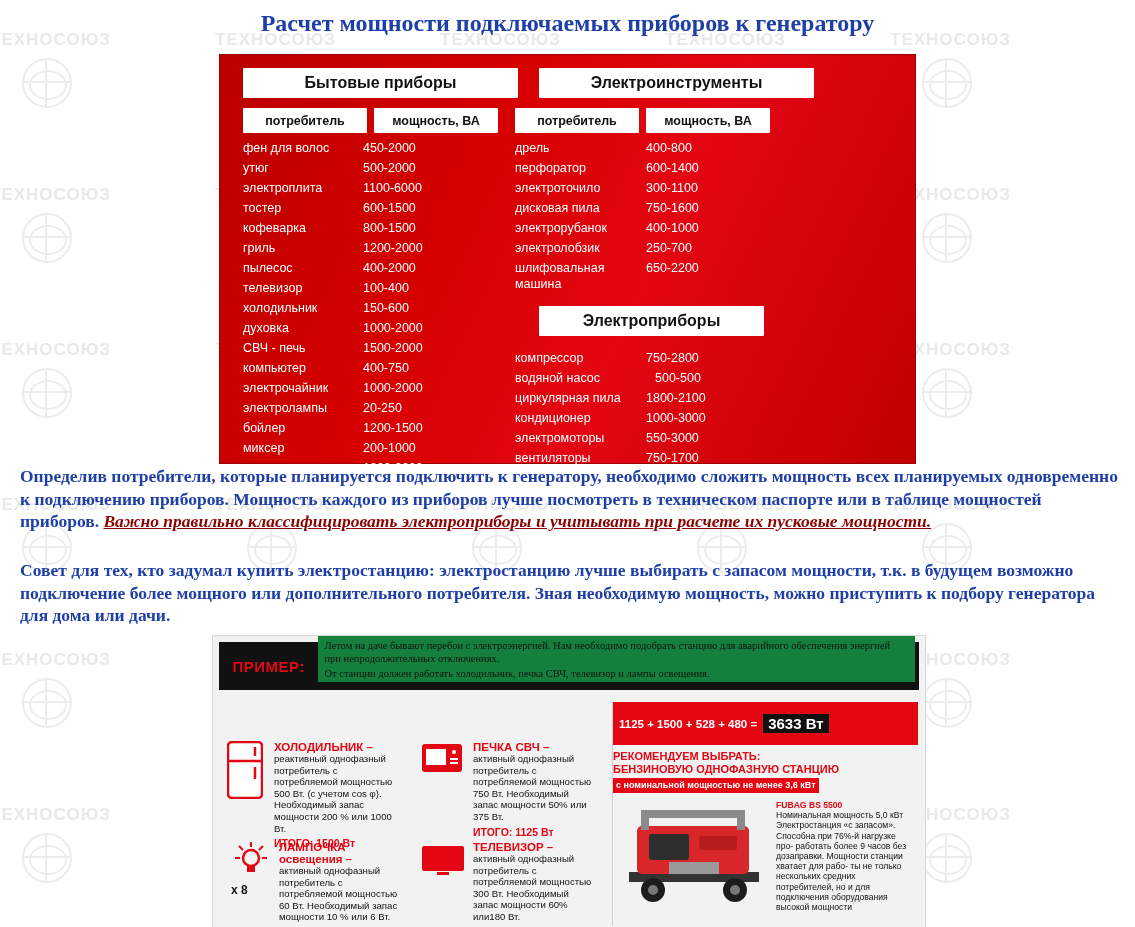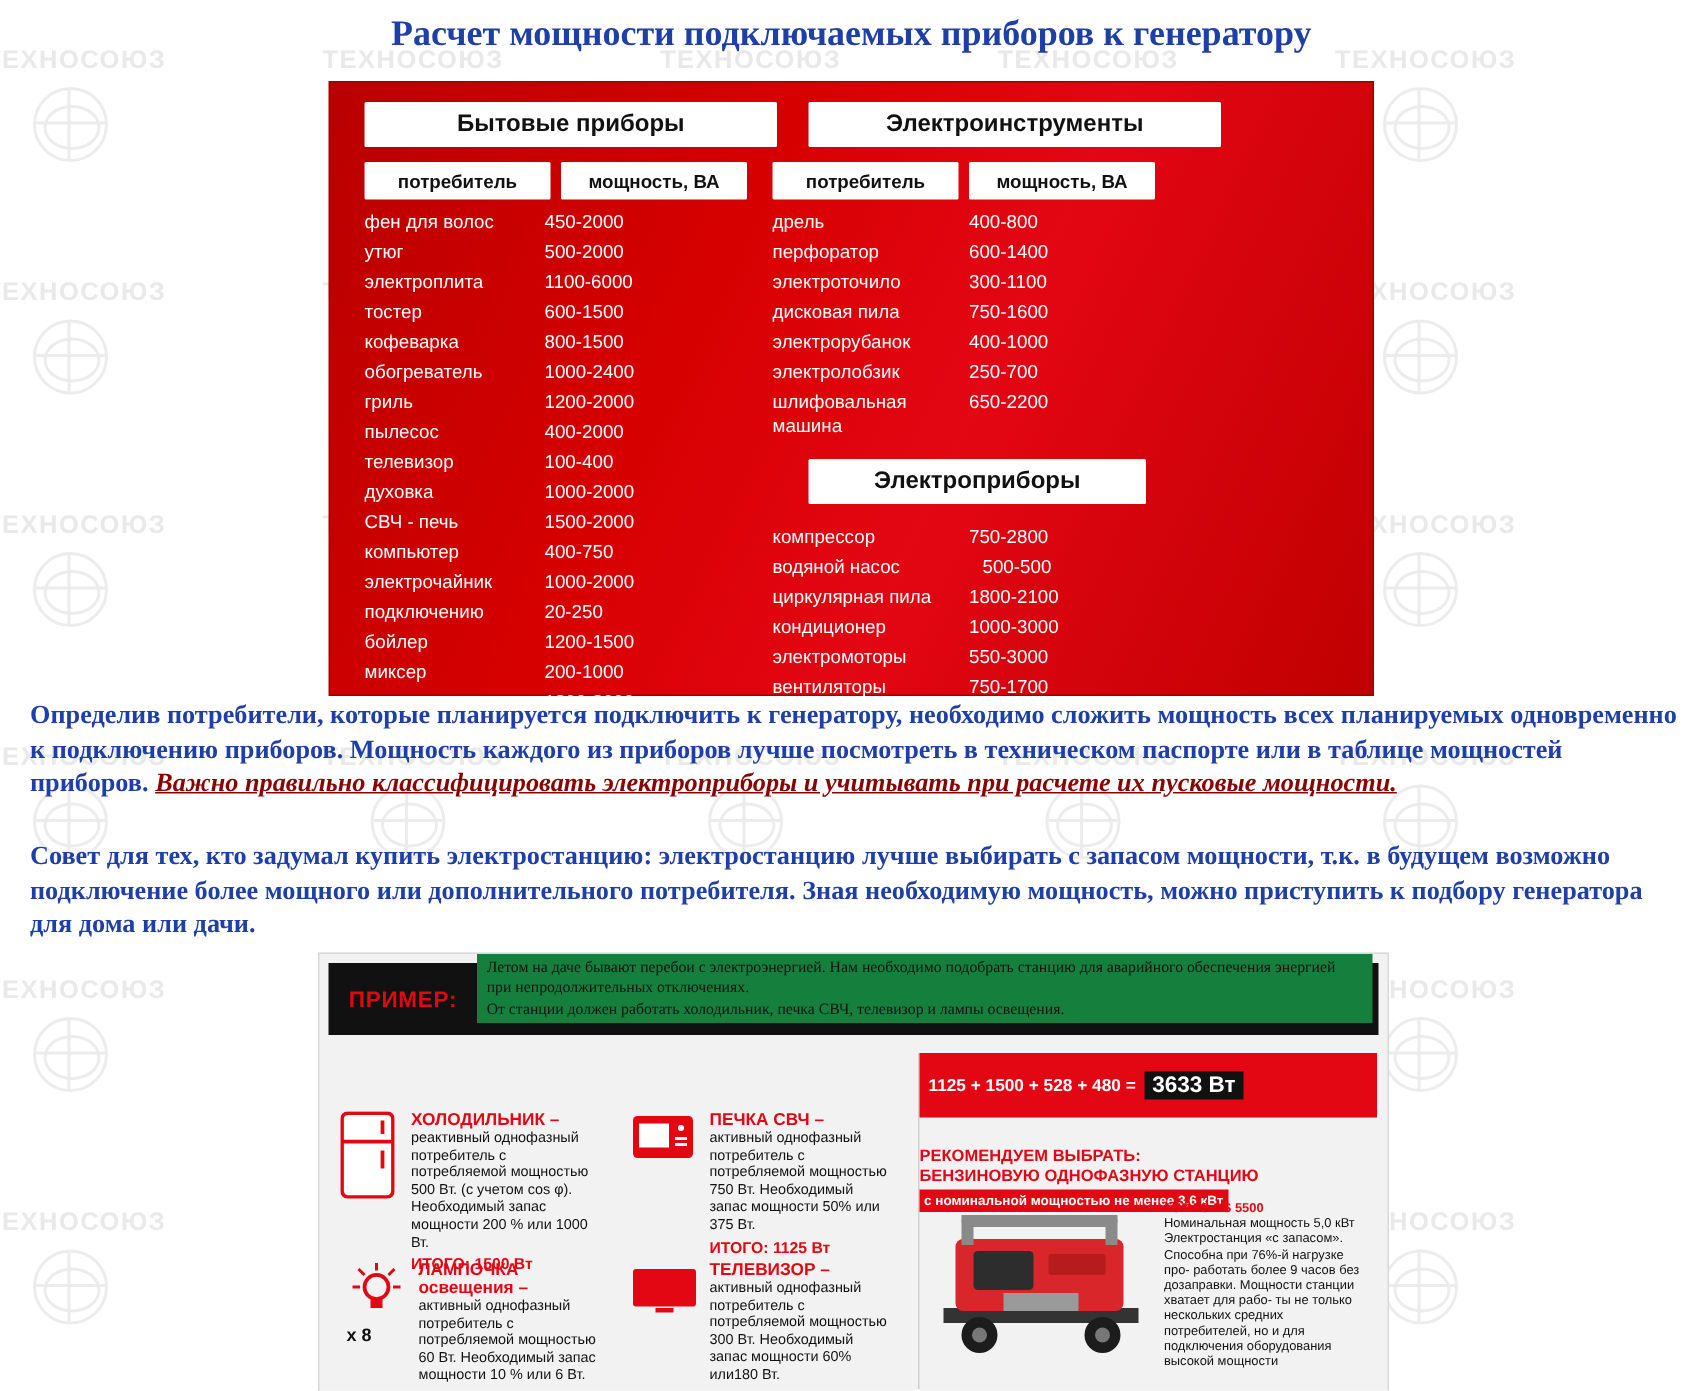"обогреватель" div.tbl-row { html: <div> <span>обогреватель</span> <span>1000-2400</span> </div> -> none }
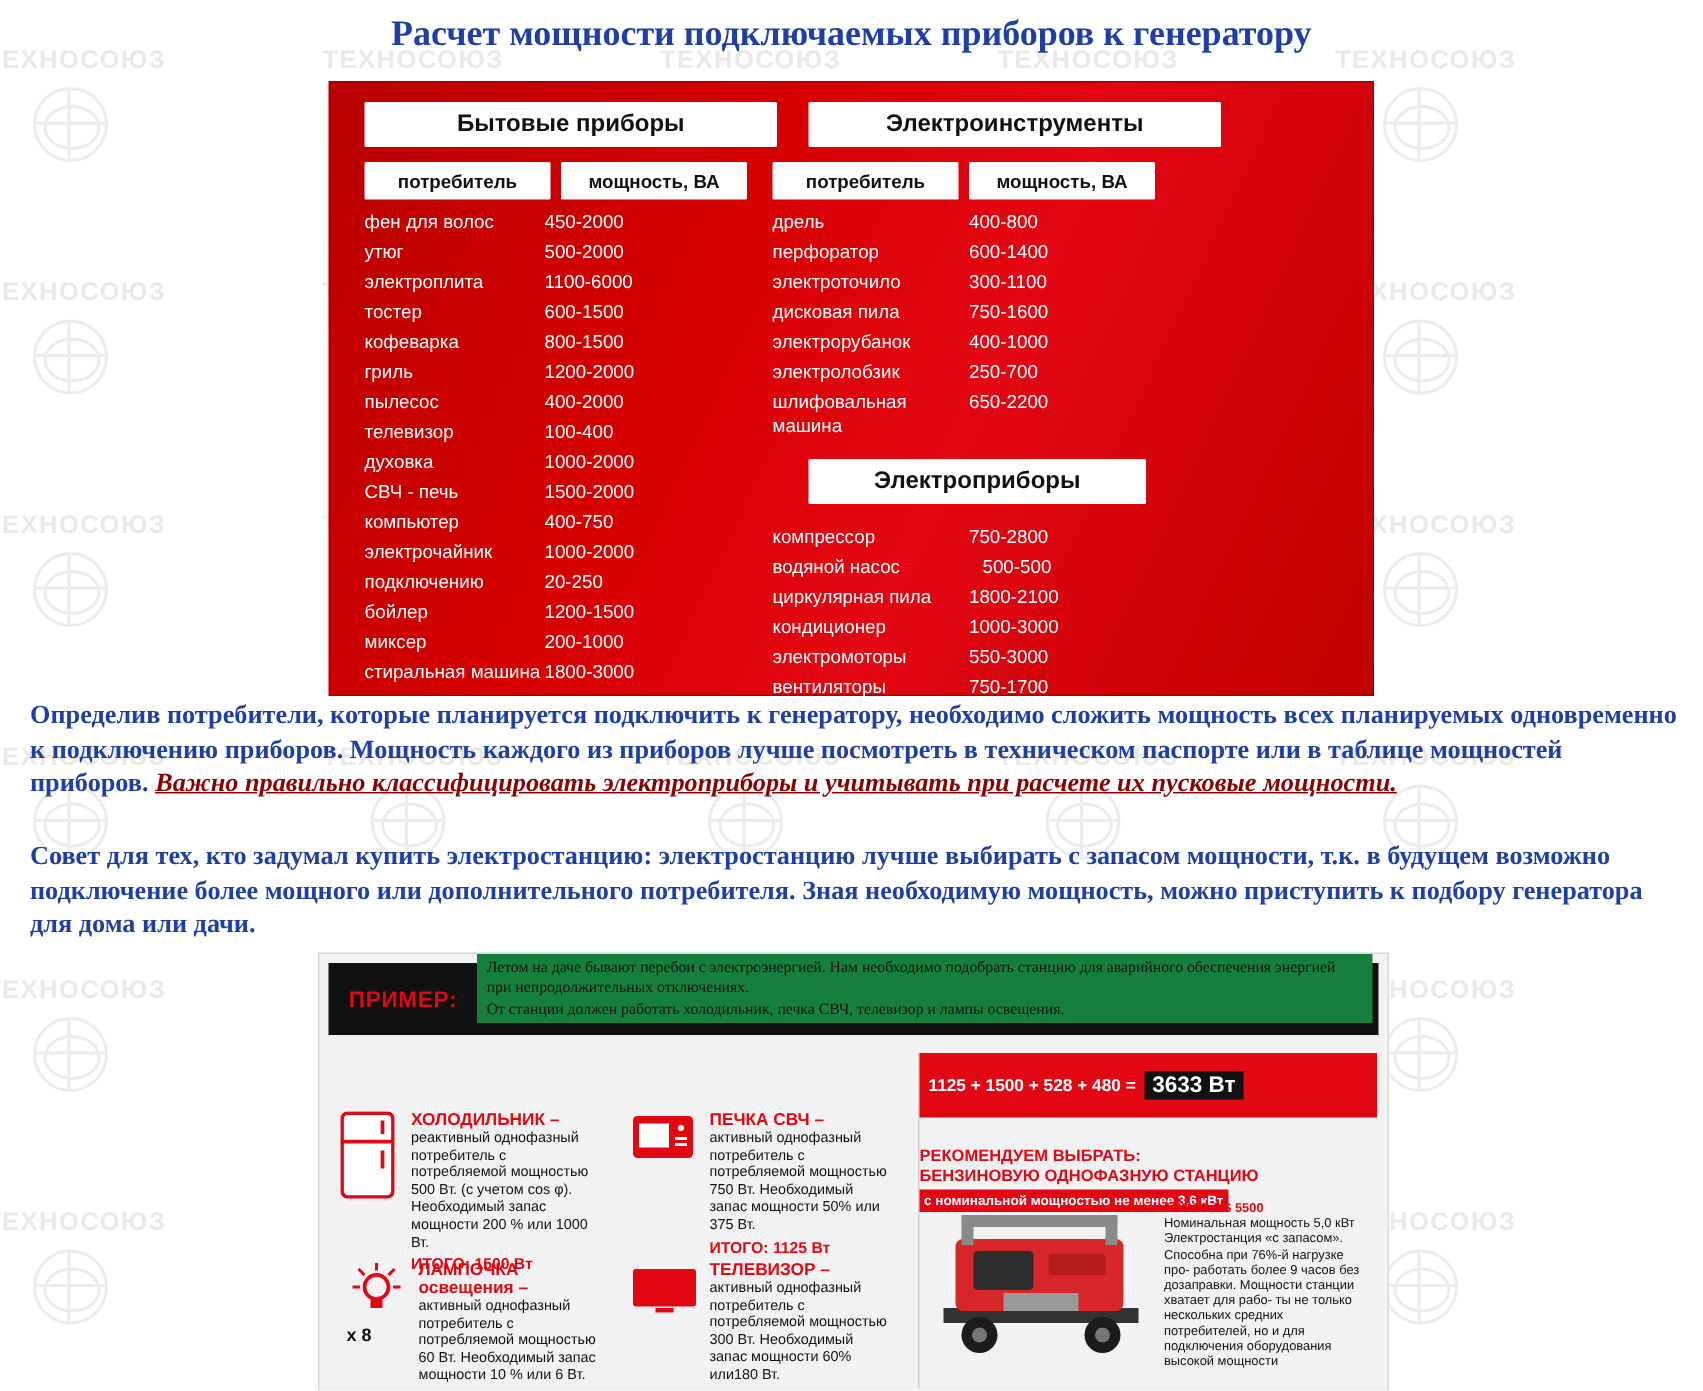"холодильник" div.tbl-row { html: none -> <div> <span>холодильник</span> <span>150-600</span> </div> }
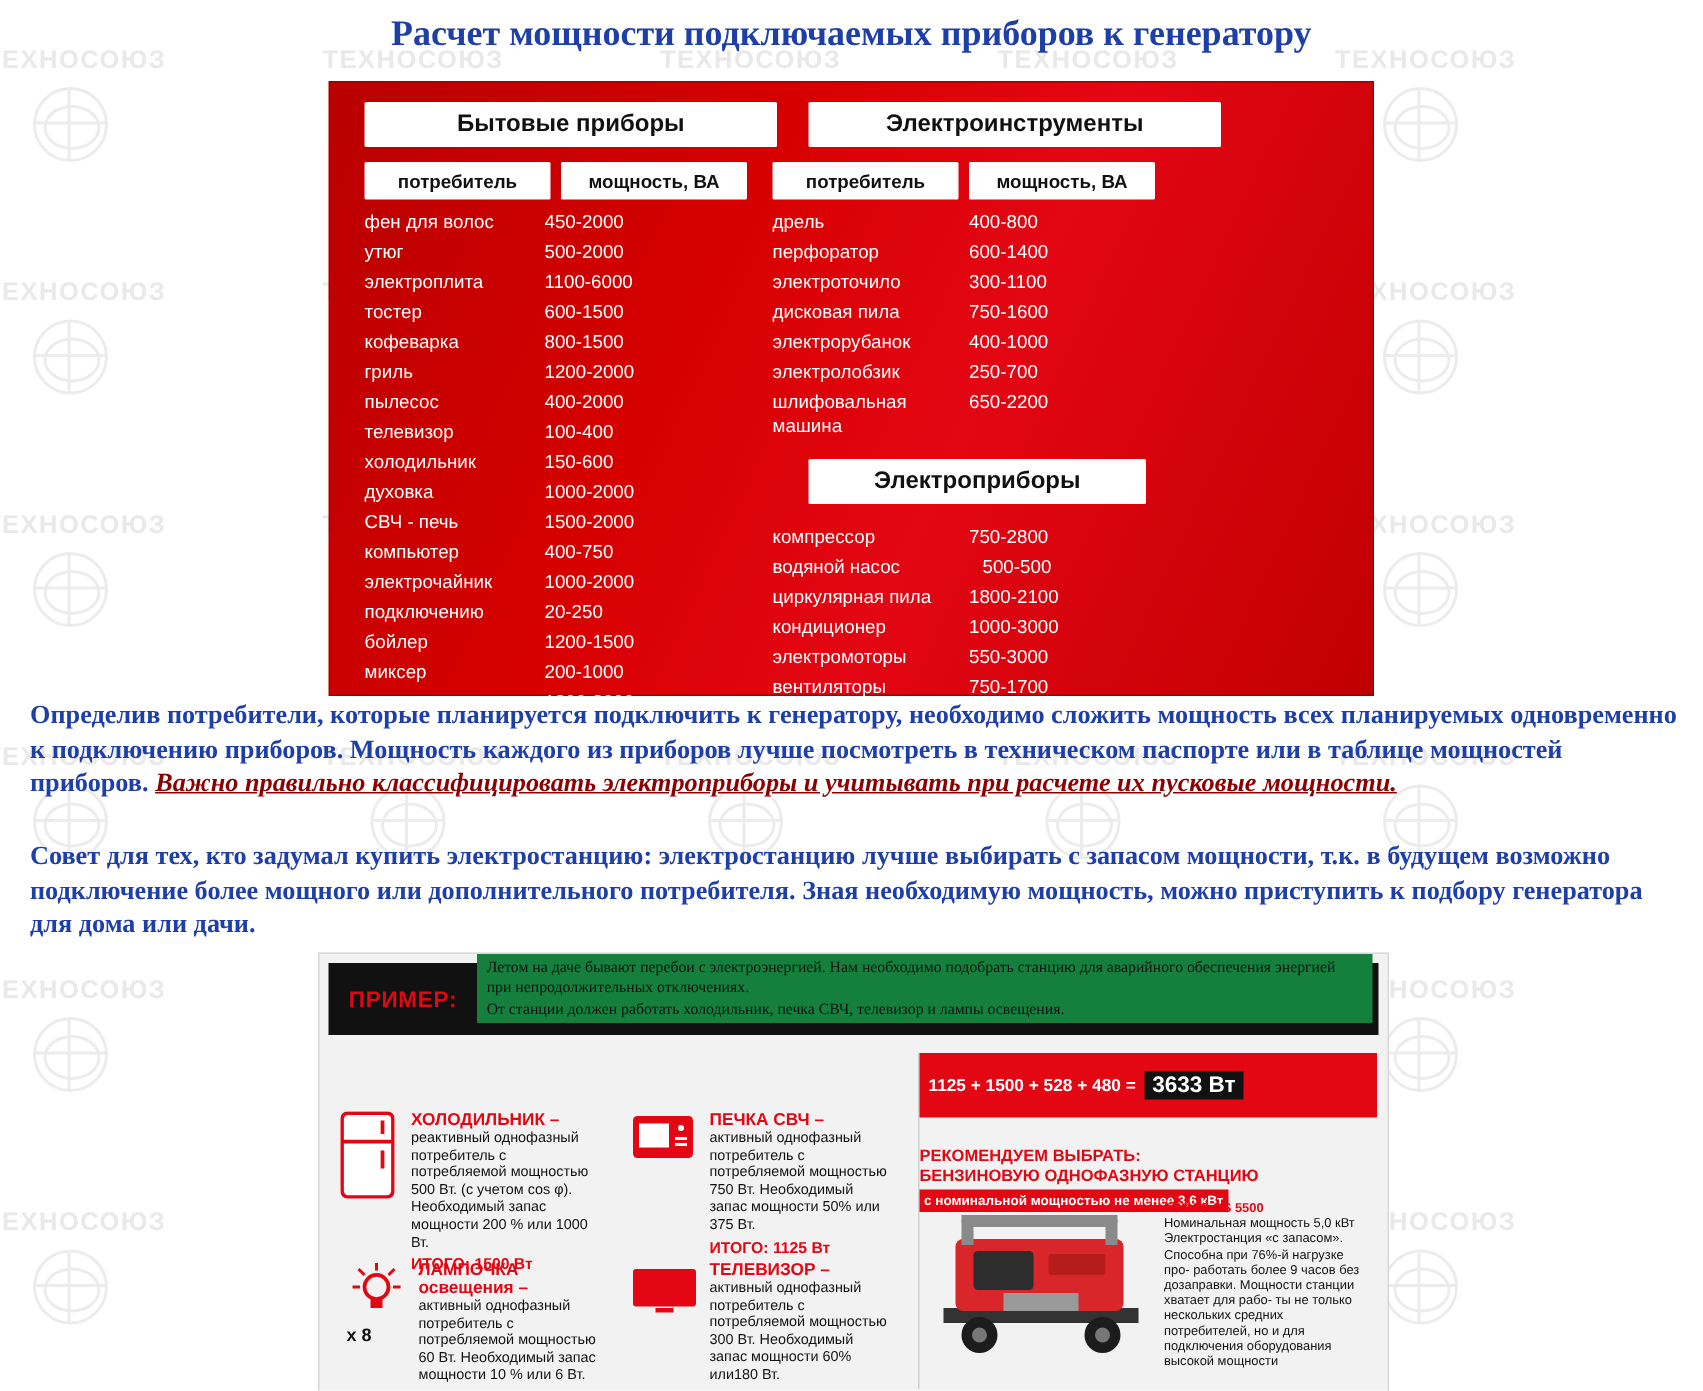"подключению" span.nm { text: подключению -> электролампы }
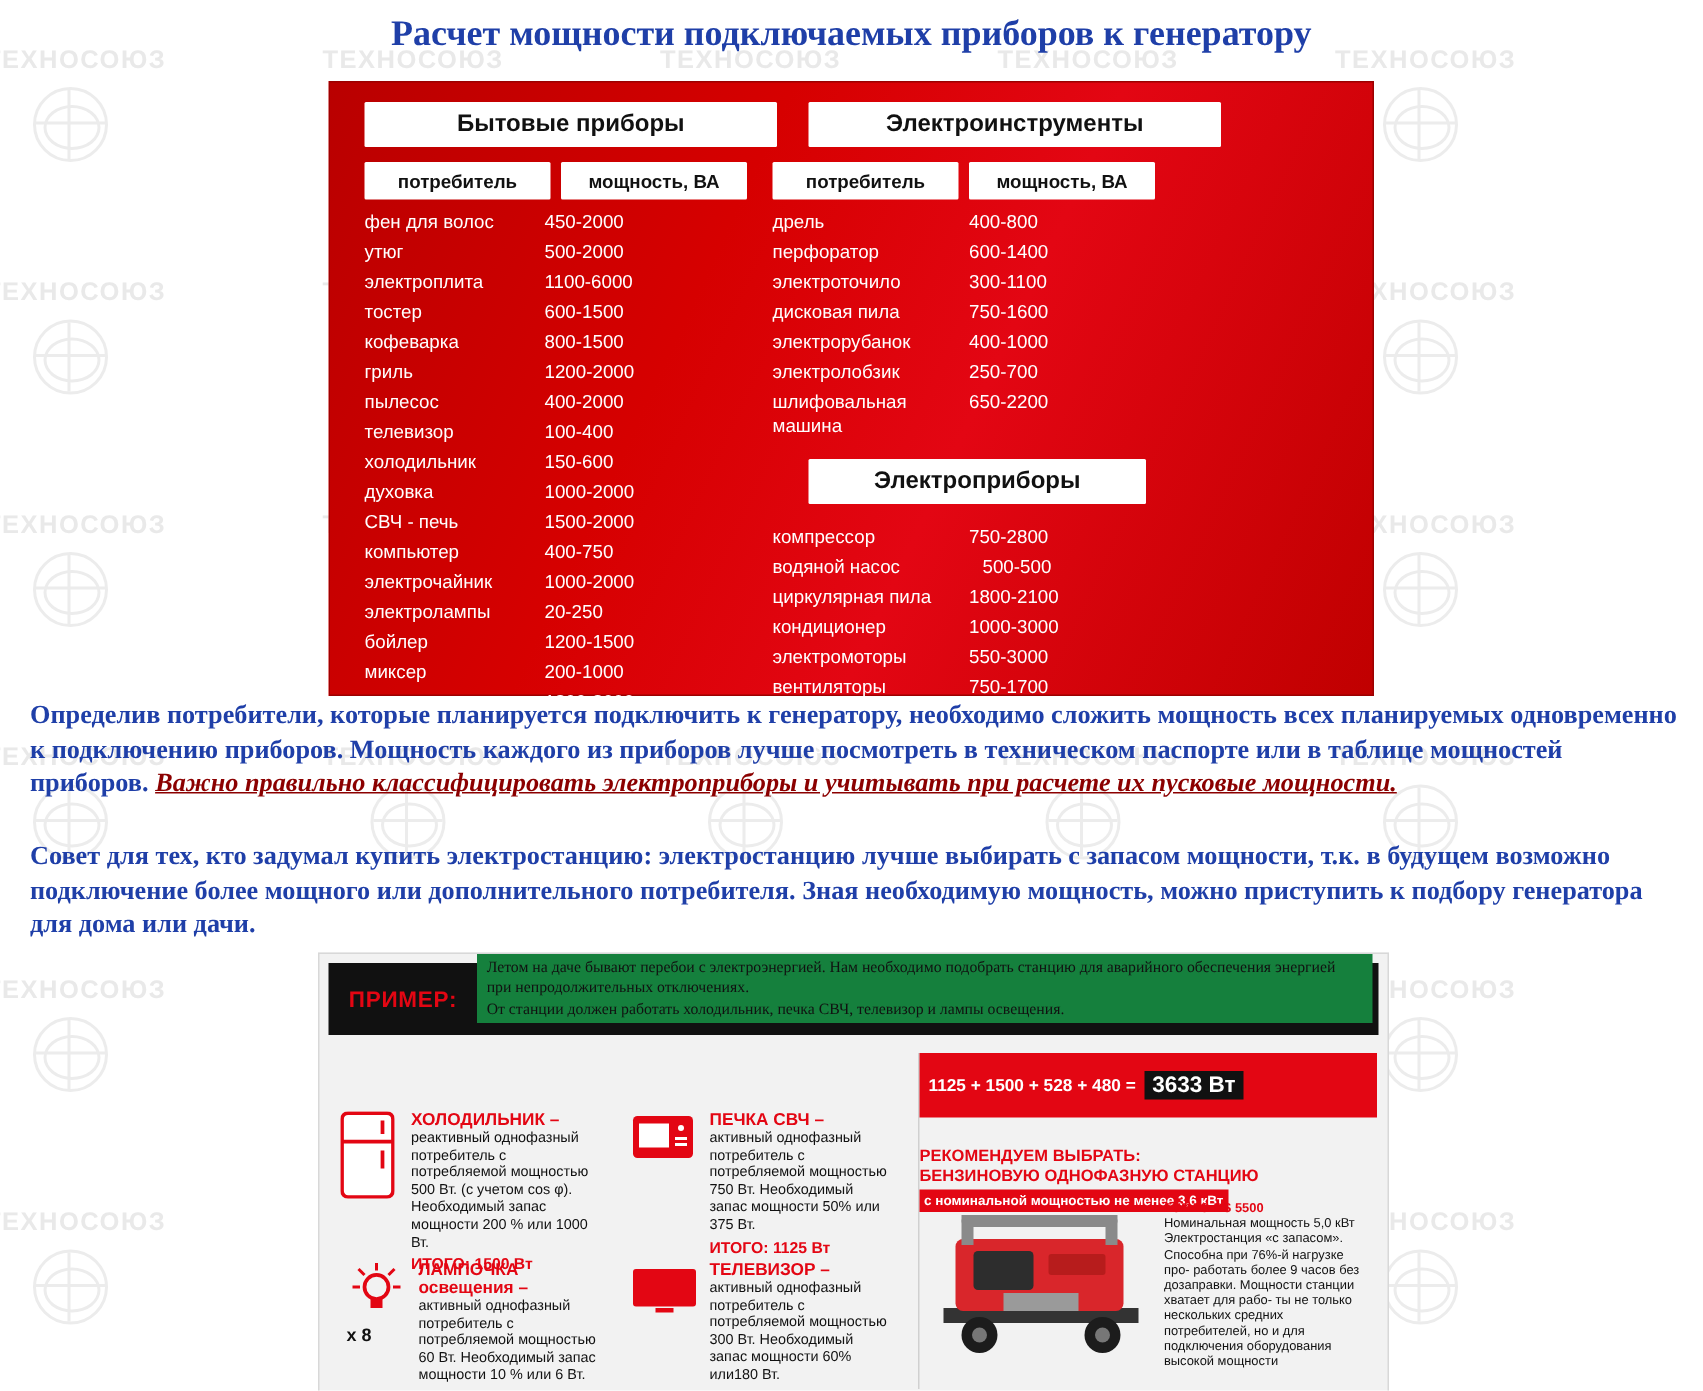"РЕКОМЕНДУЕМ ВЫБРАТЬ:" .rec { margin-top: 20px -> 5px }
